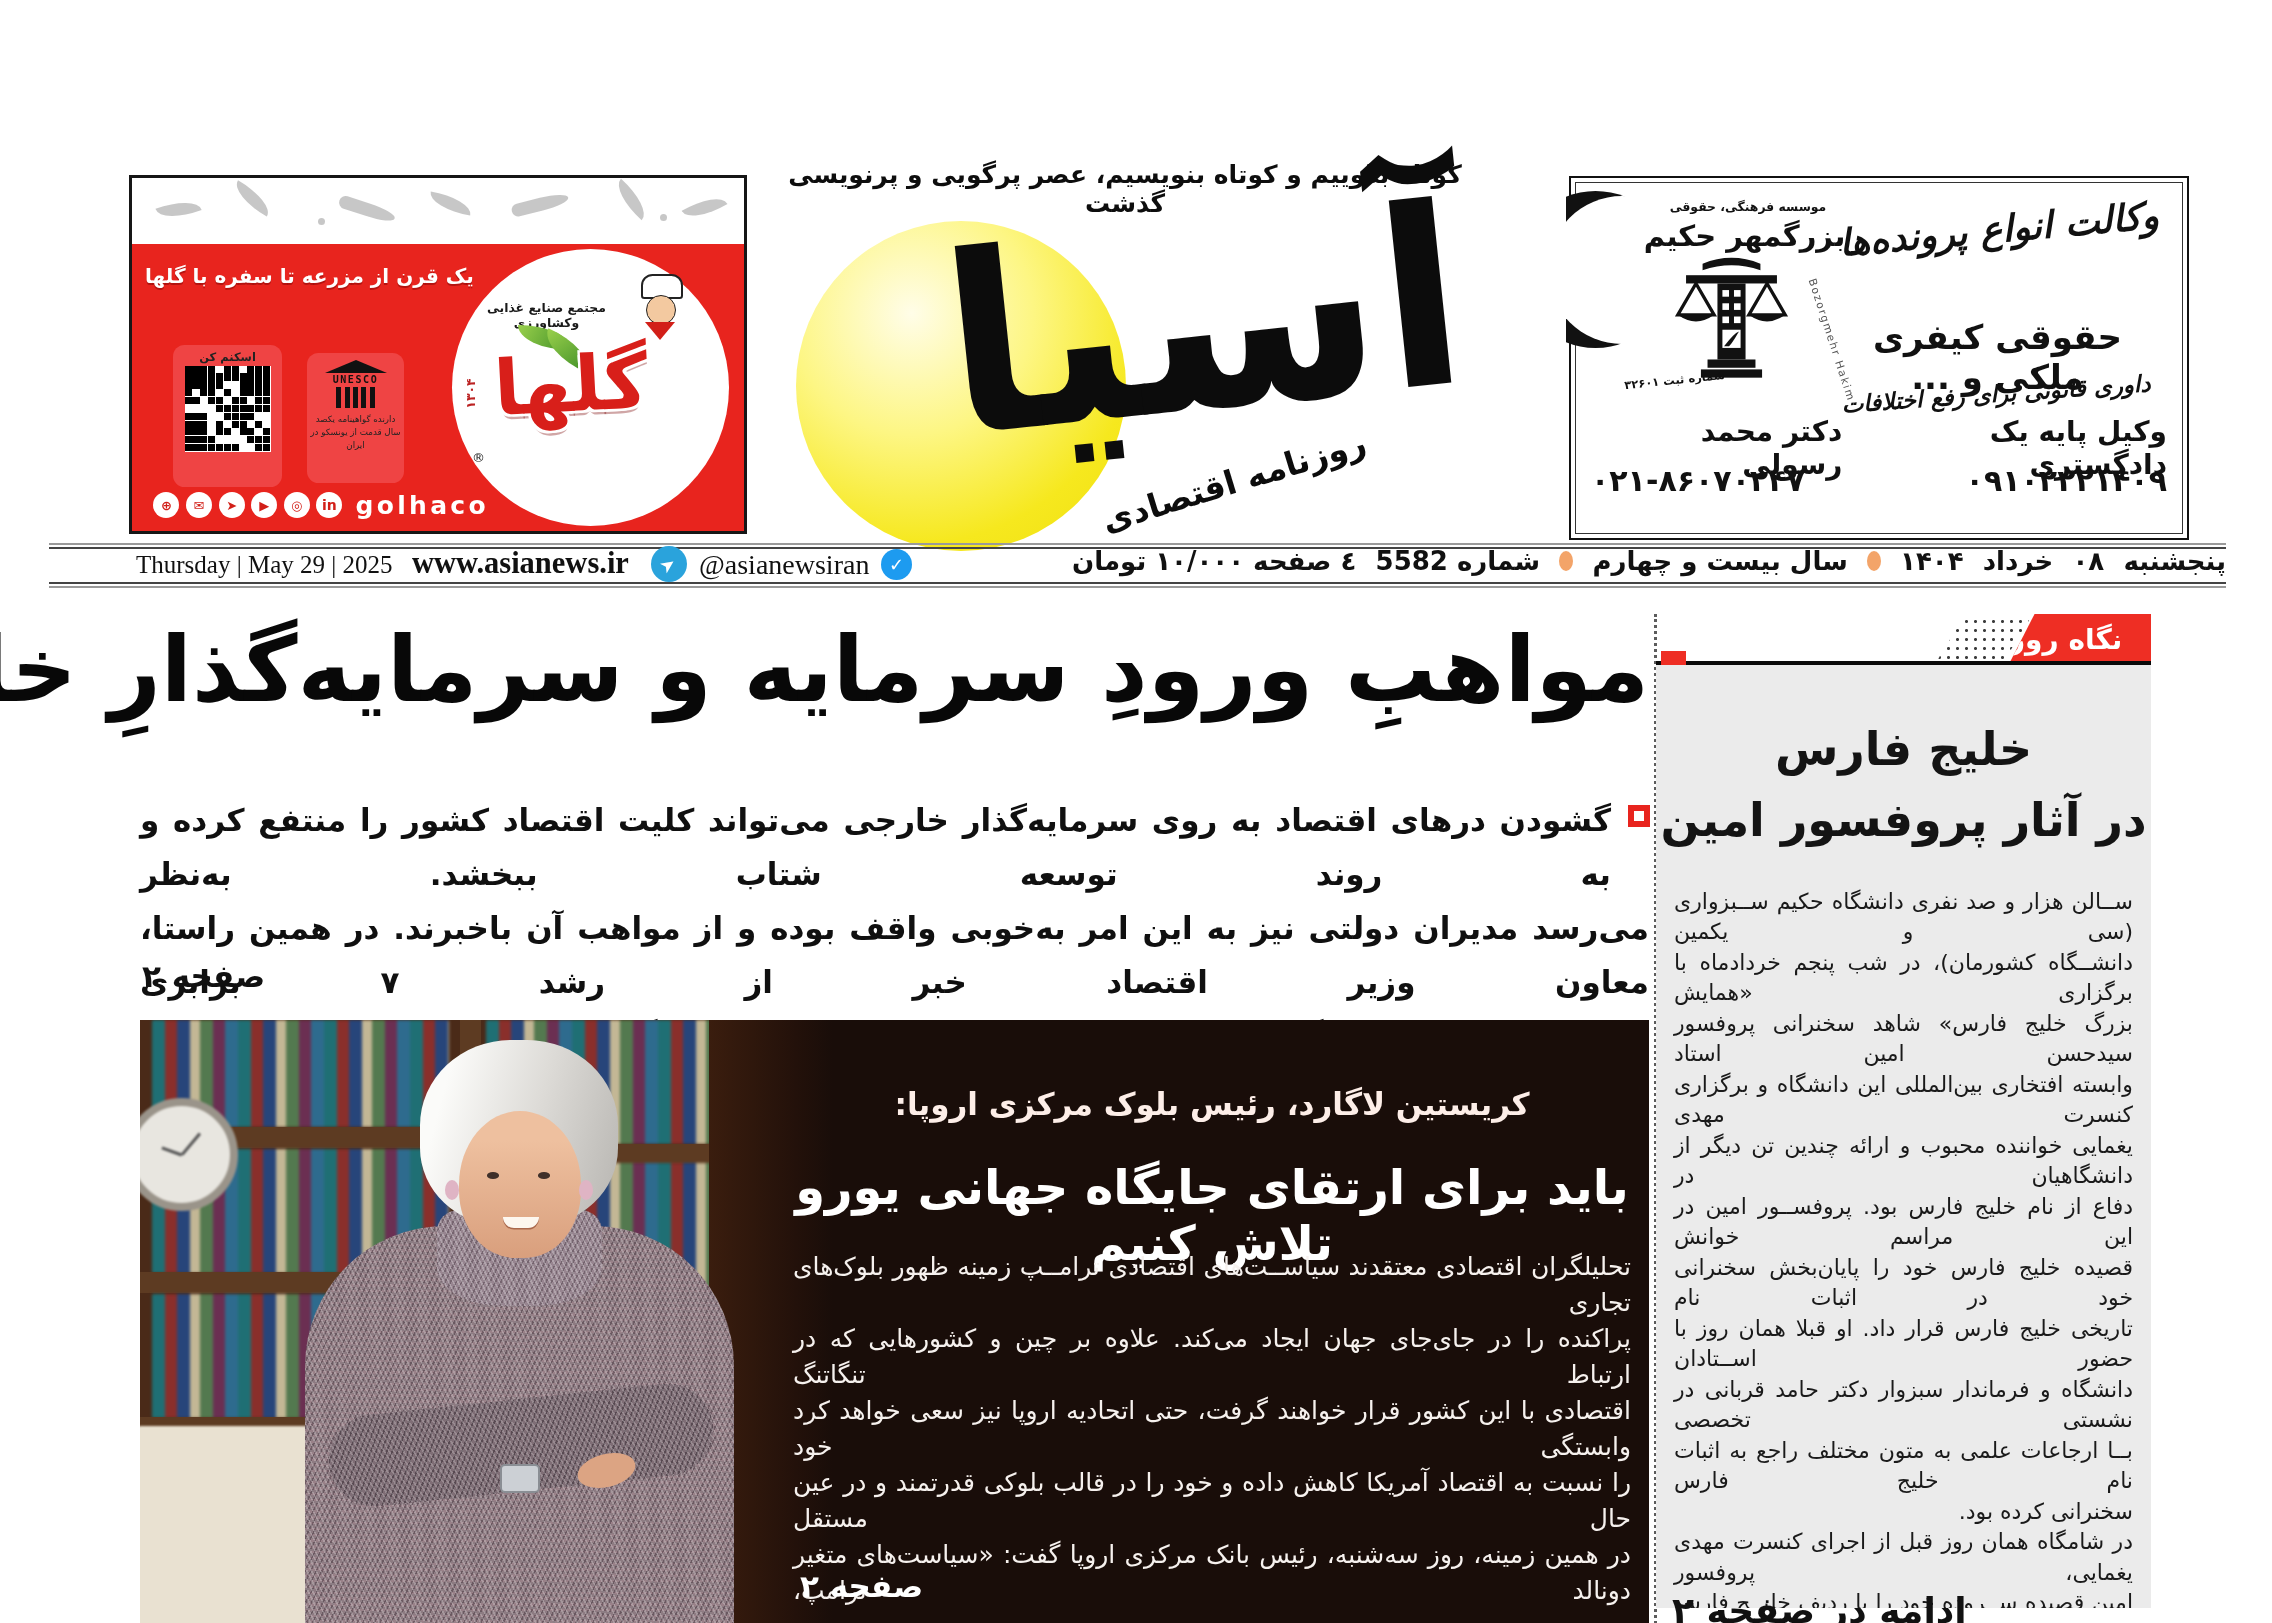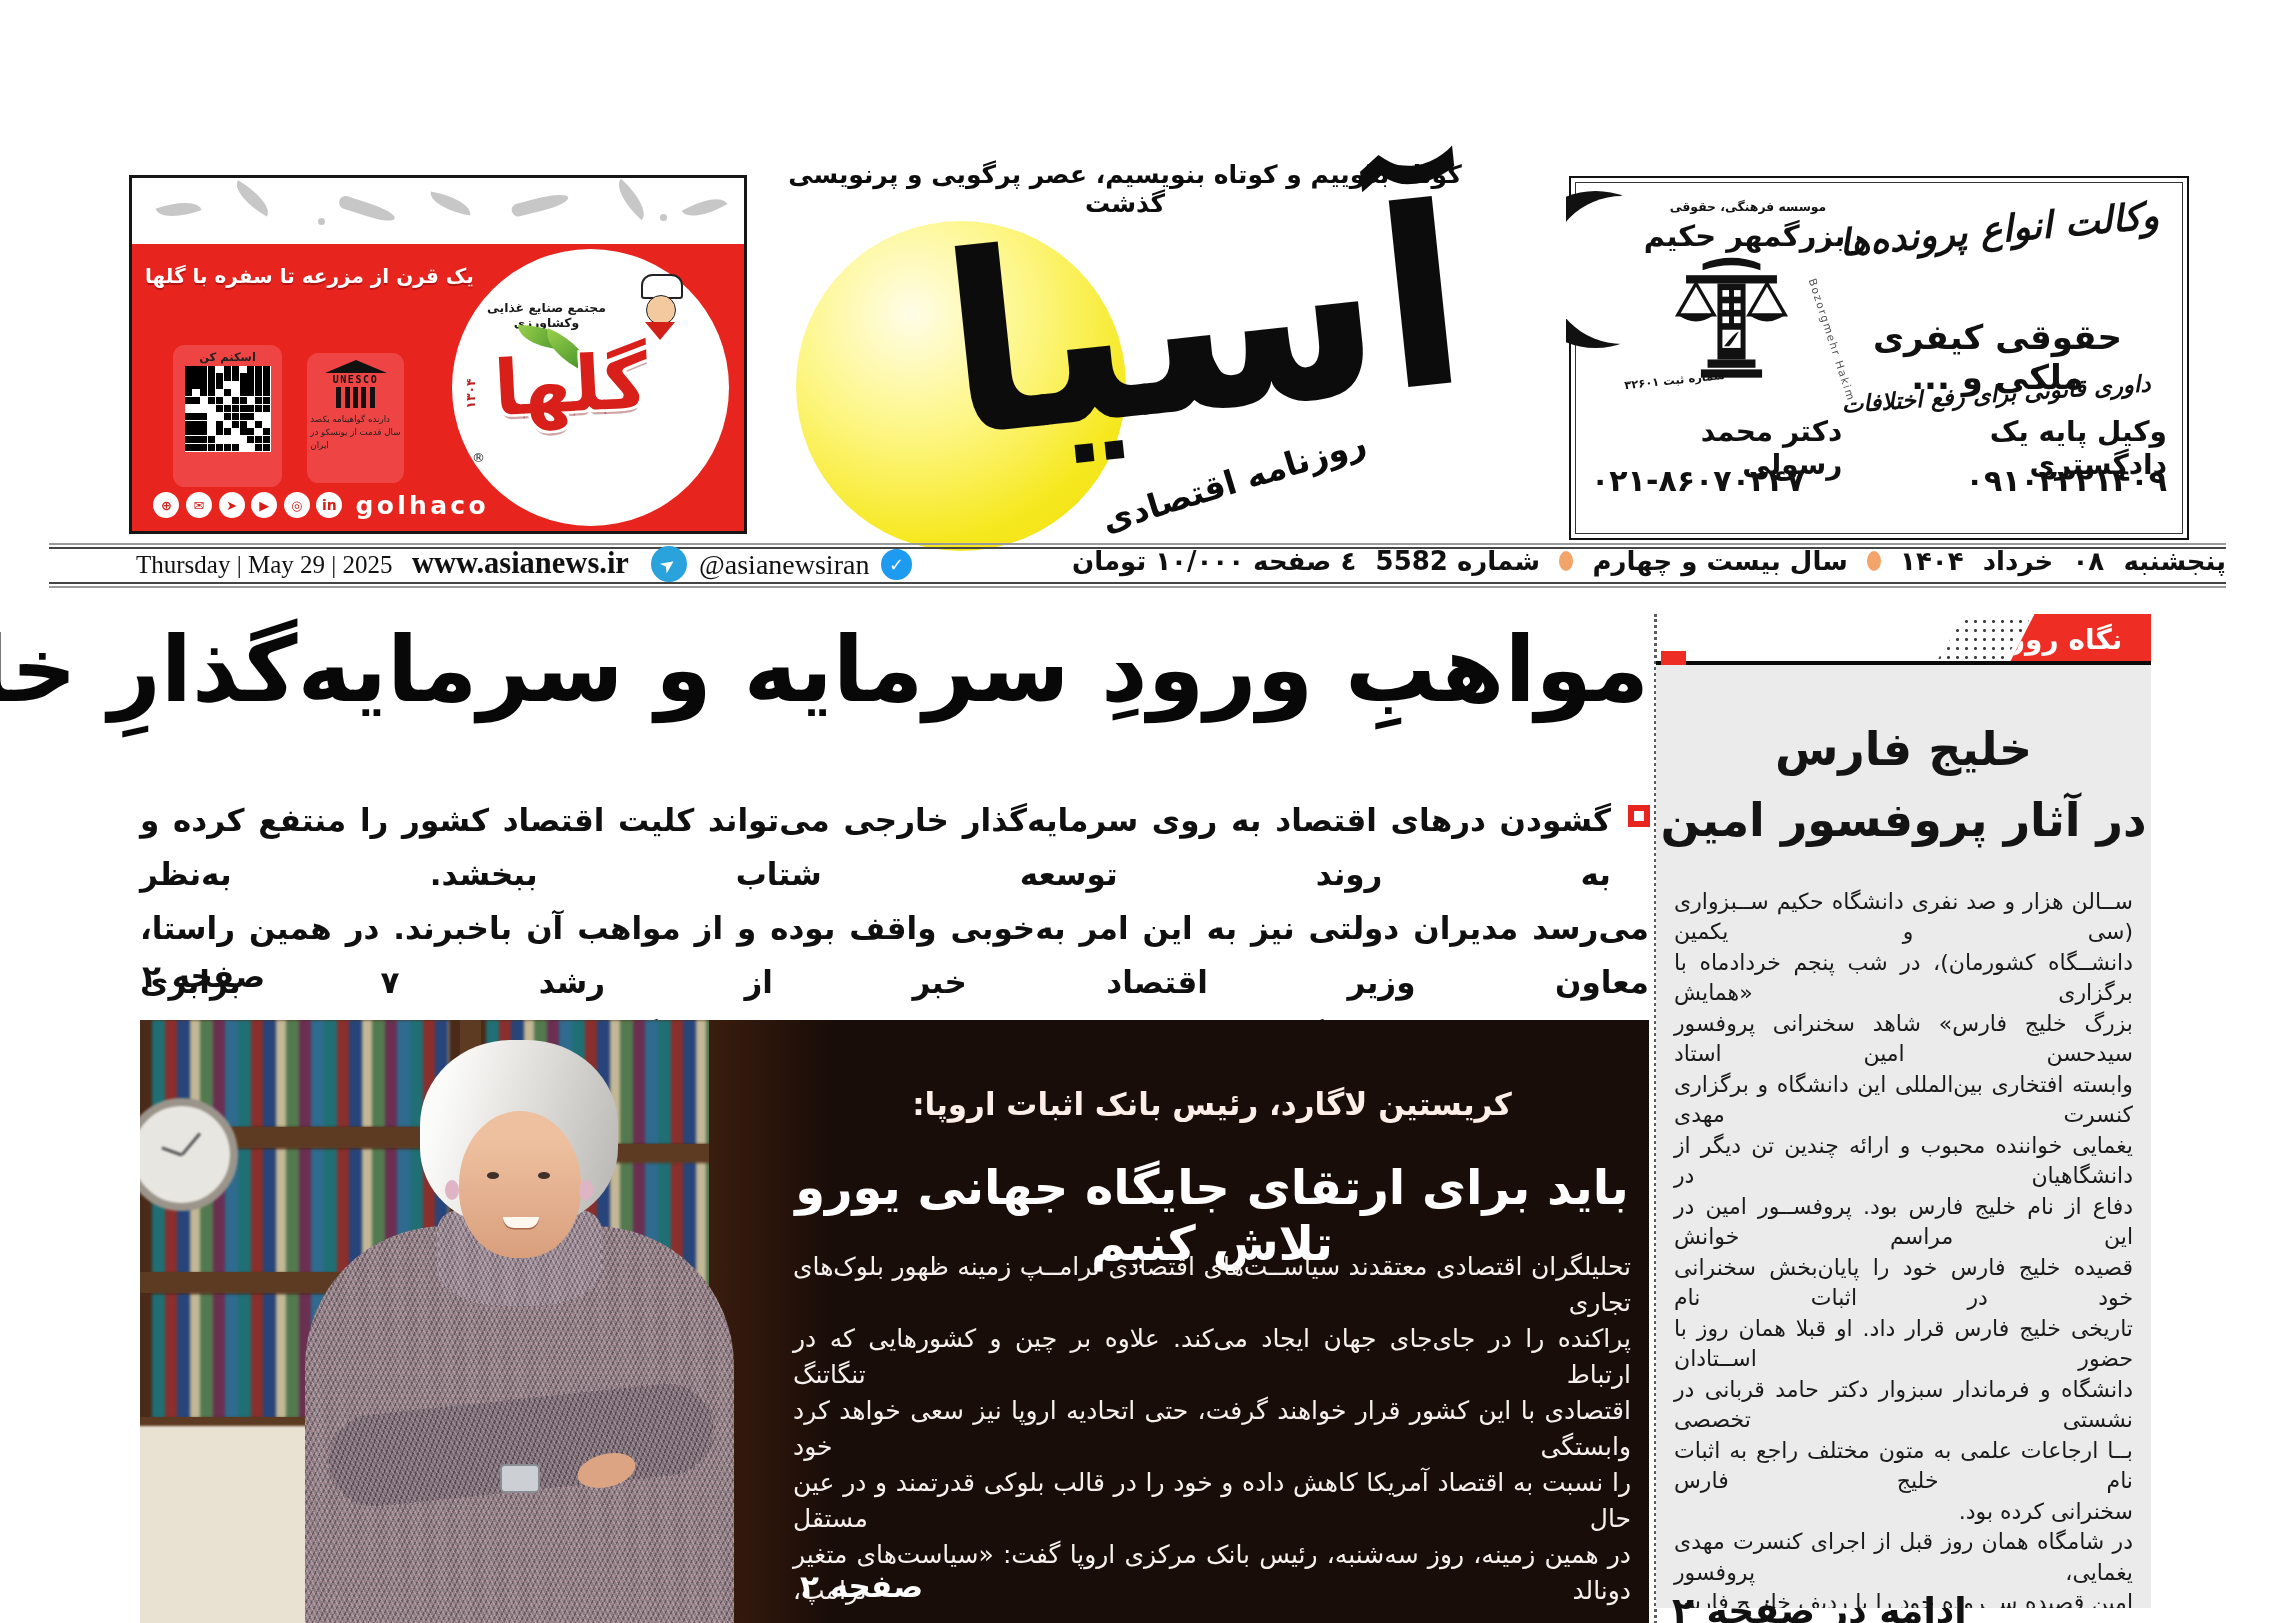"دارنده گواهینامه یکصد سال قدمت" .ucap { text-align: none -> center }
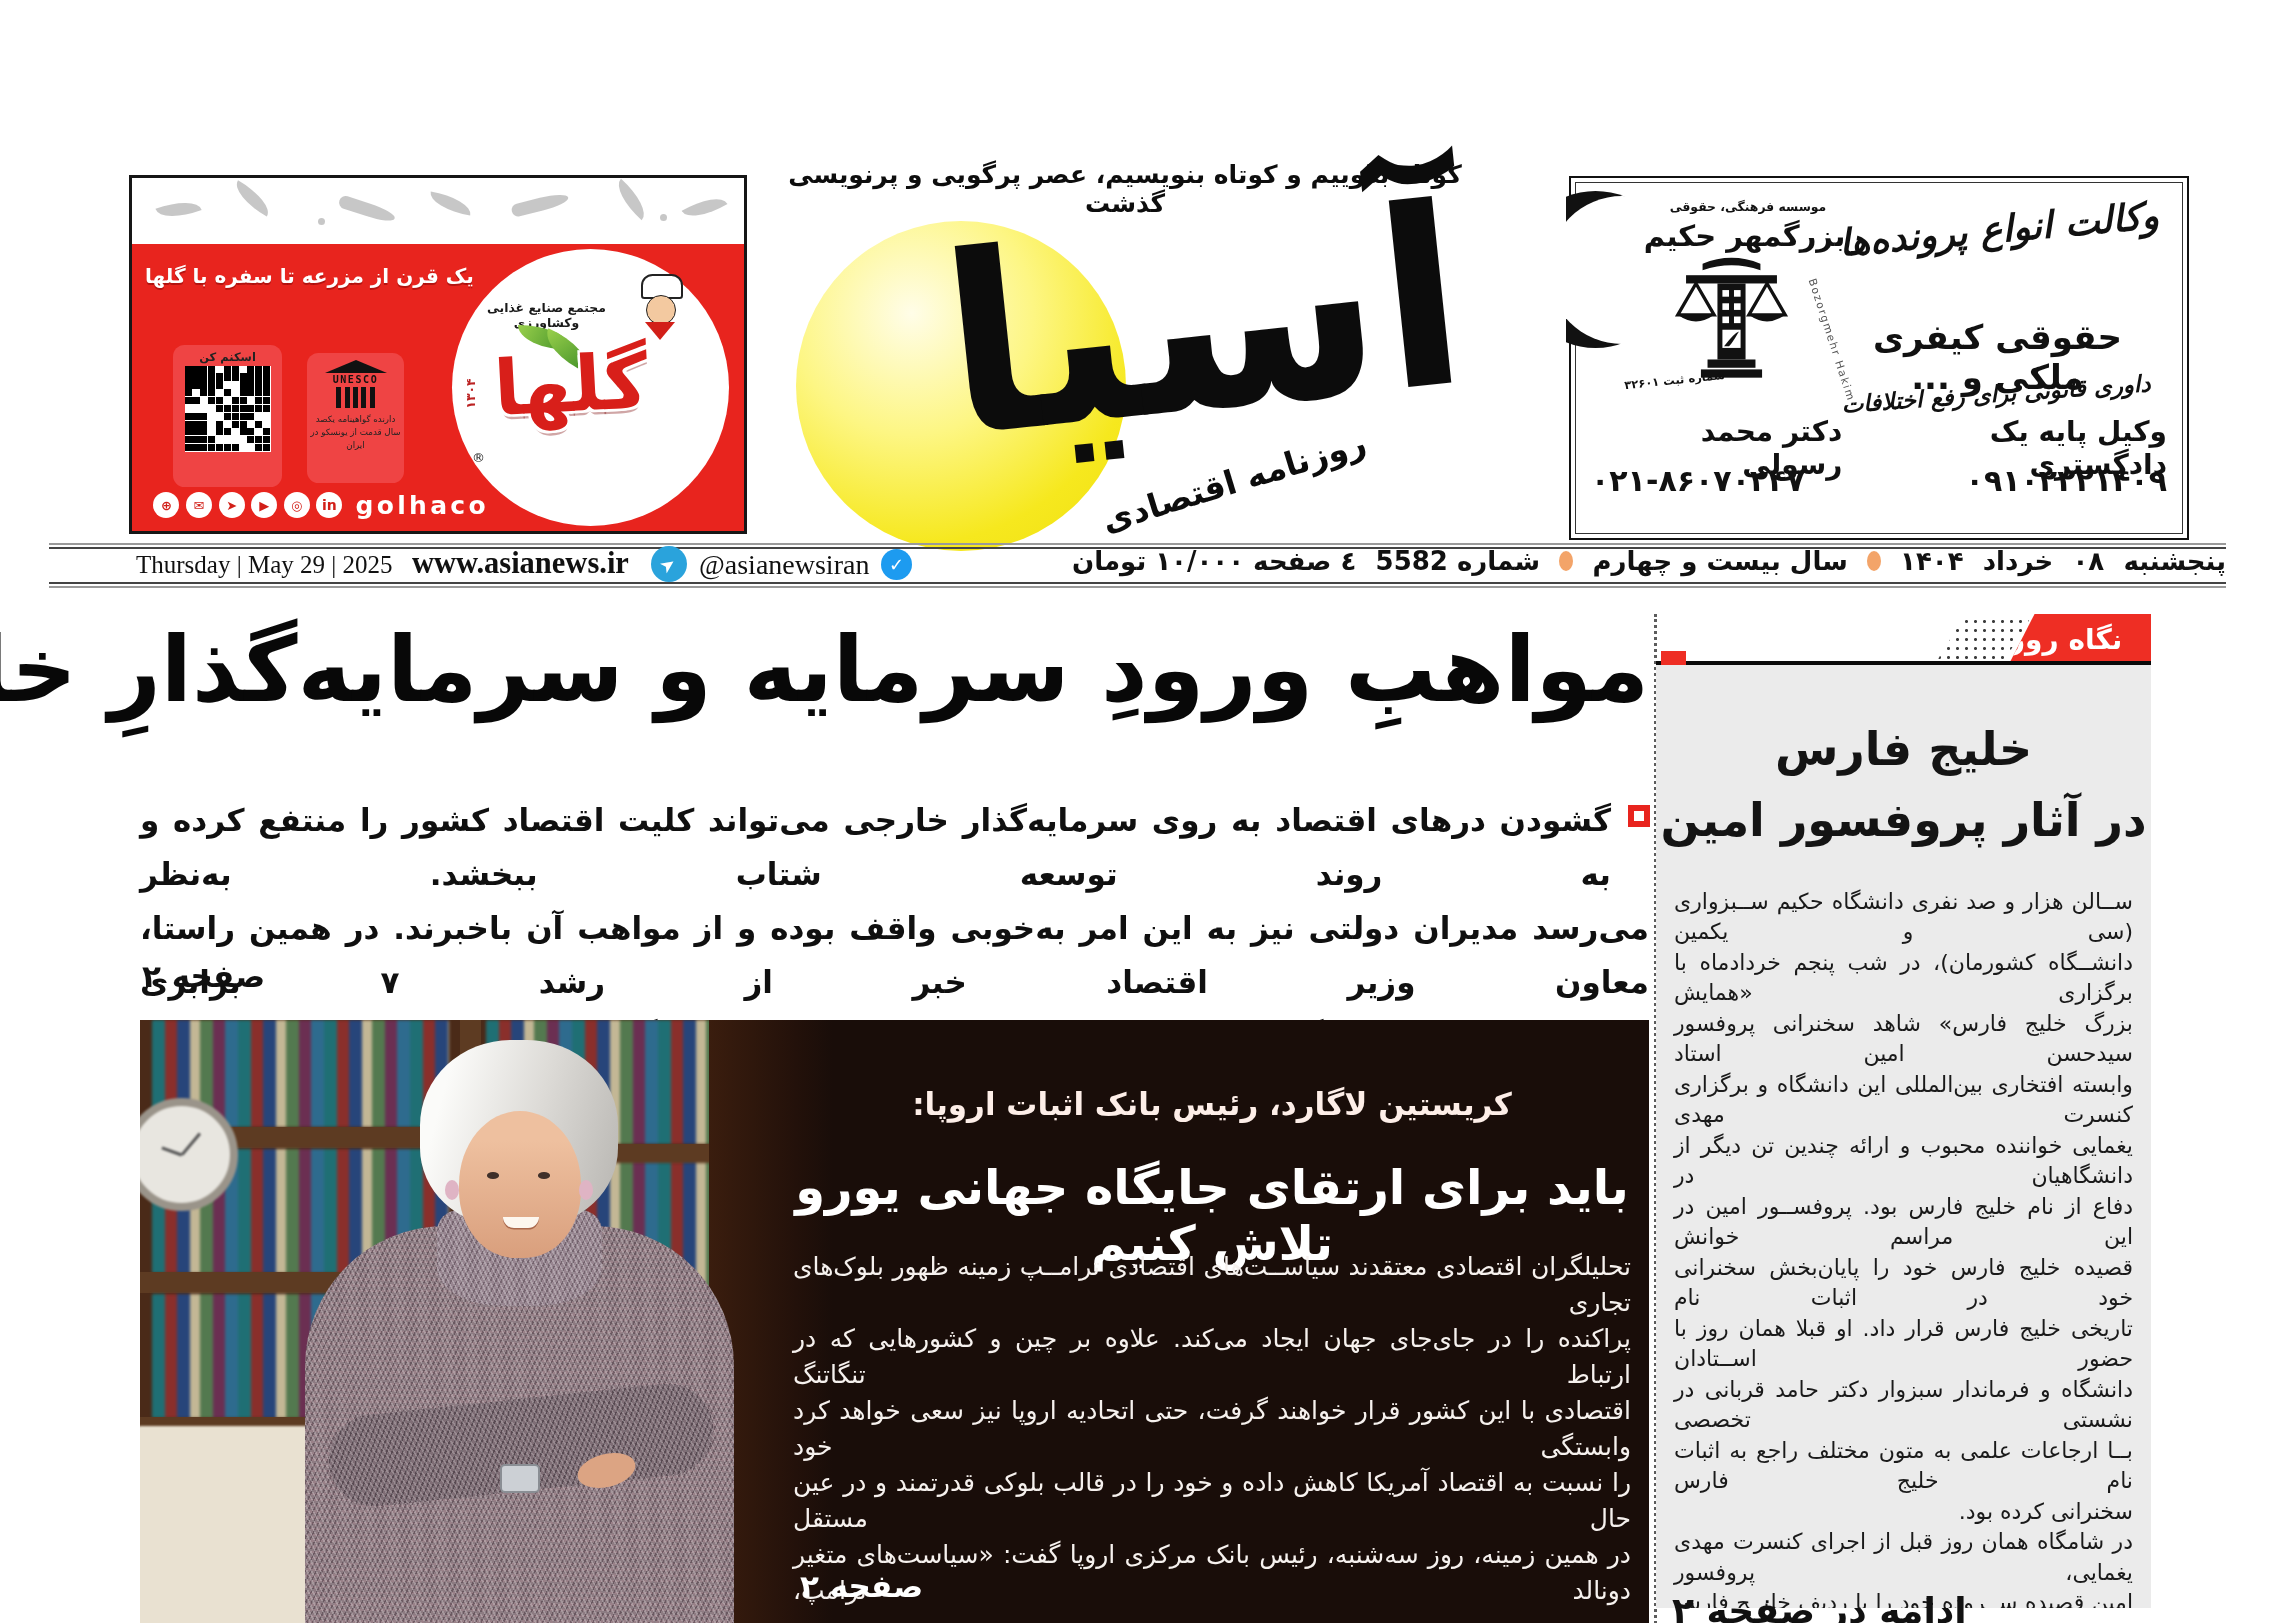"کریستین لاگارد، رئیس بانک اثبات" div.lg-kicker { text: بانک اثبات -> بلوک مرکزی }
